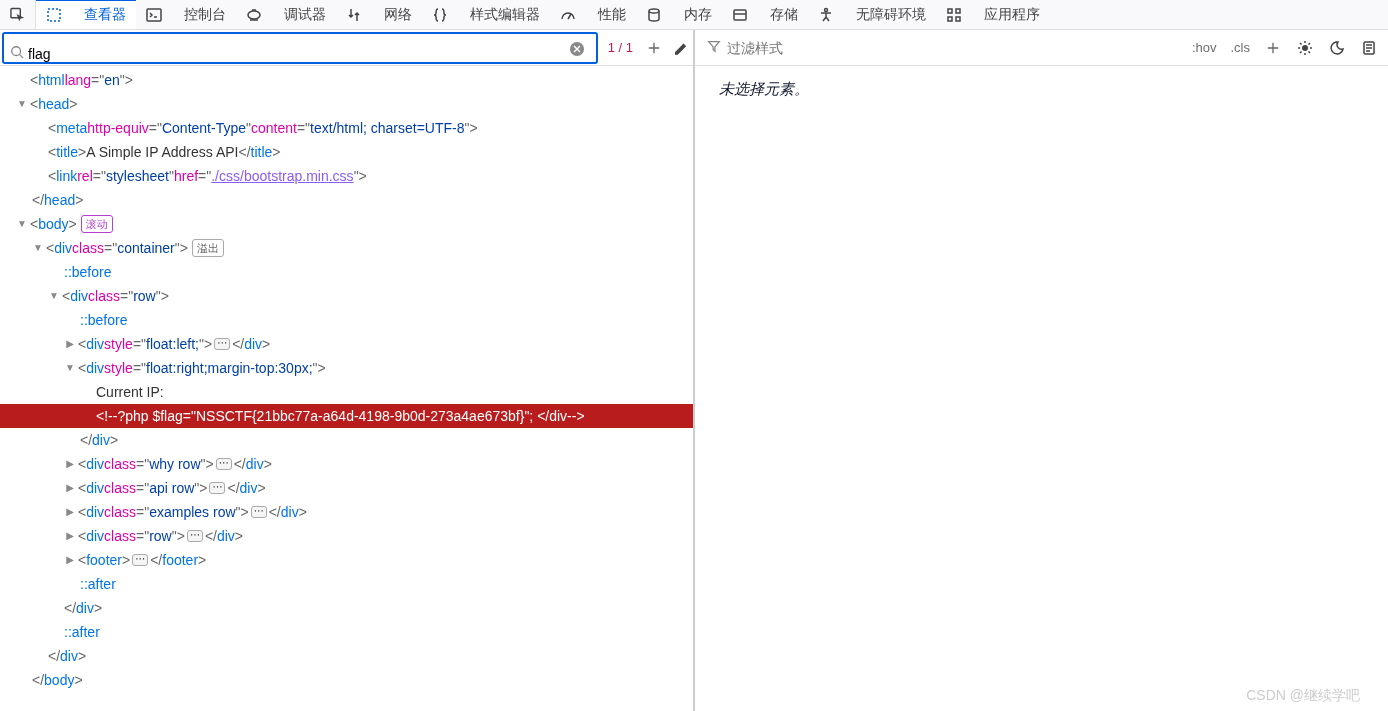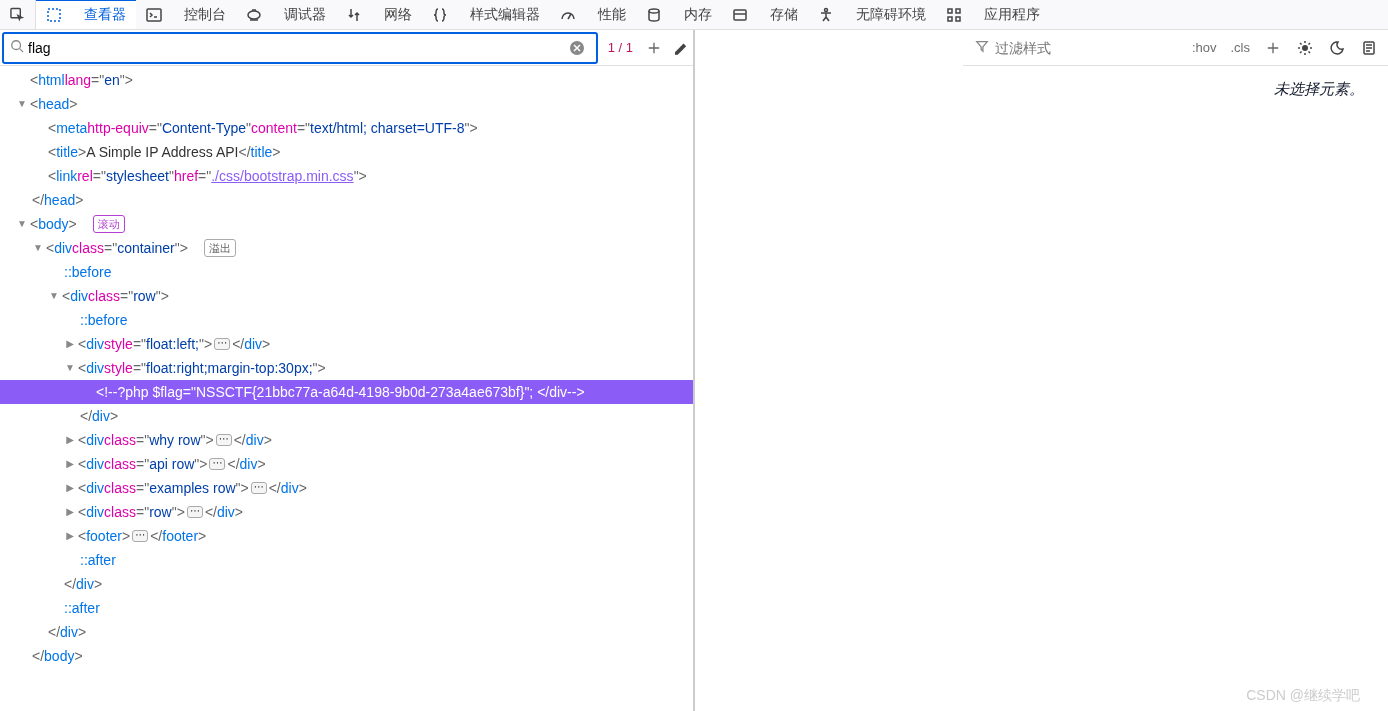"flag" .search-box { align-items: center -> flex-end }
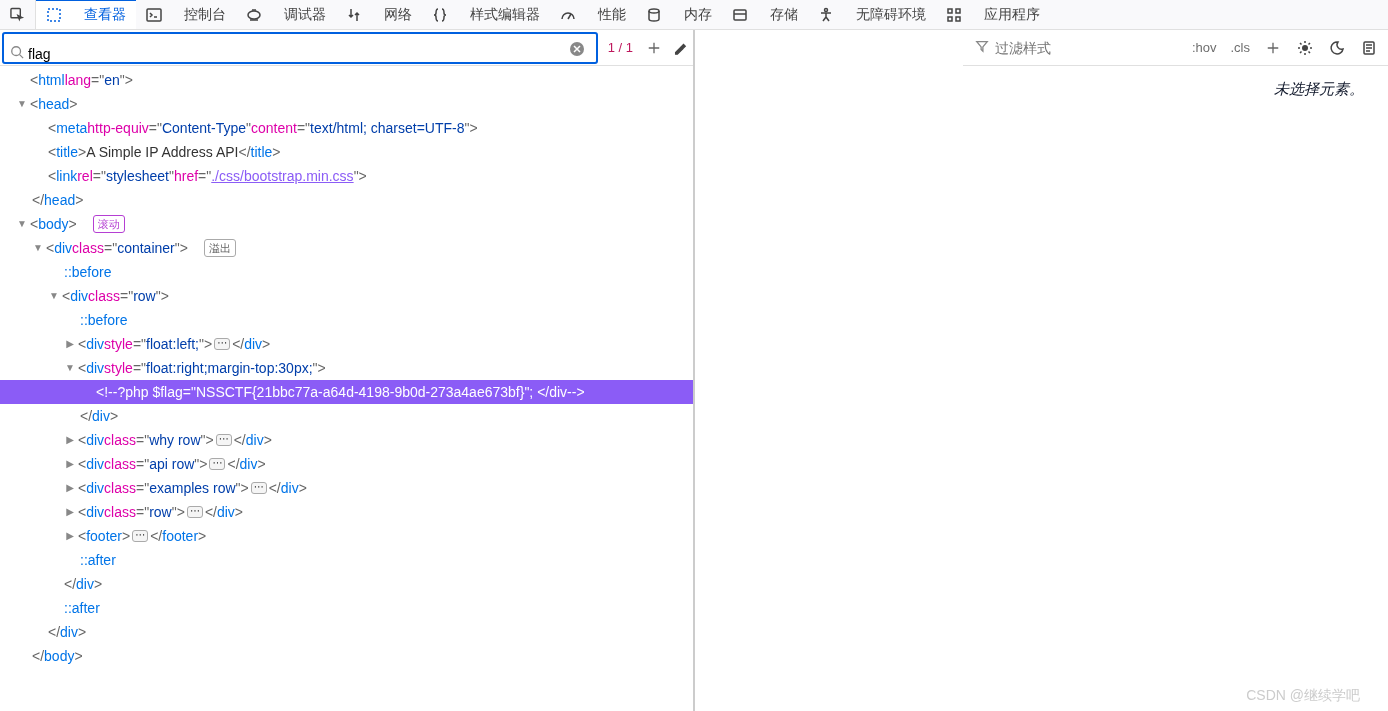"过滤样式" .right-panel { align-items: flex-end -> none }
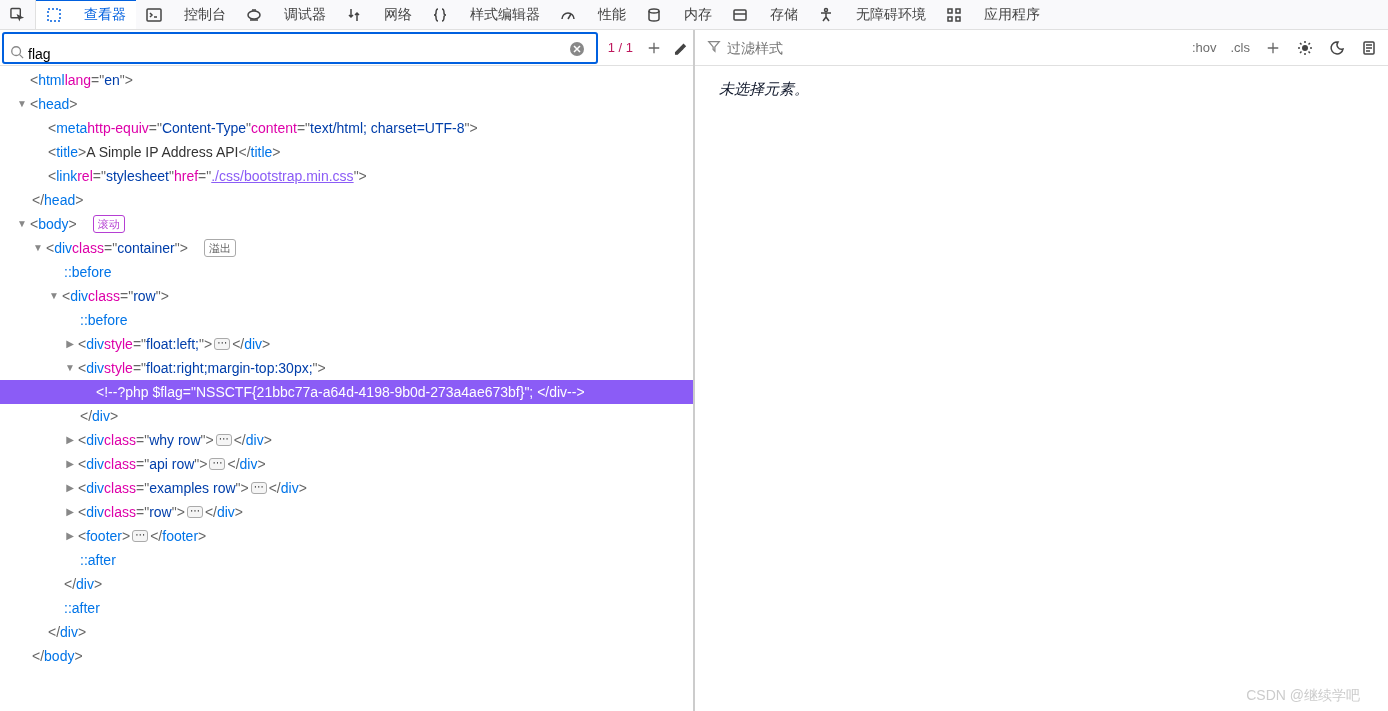"滚动" .badge { margin-left: 16px -> 4px }
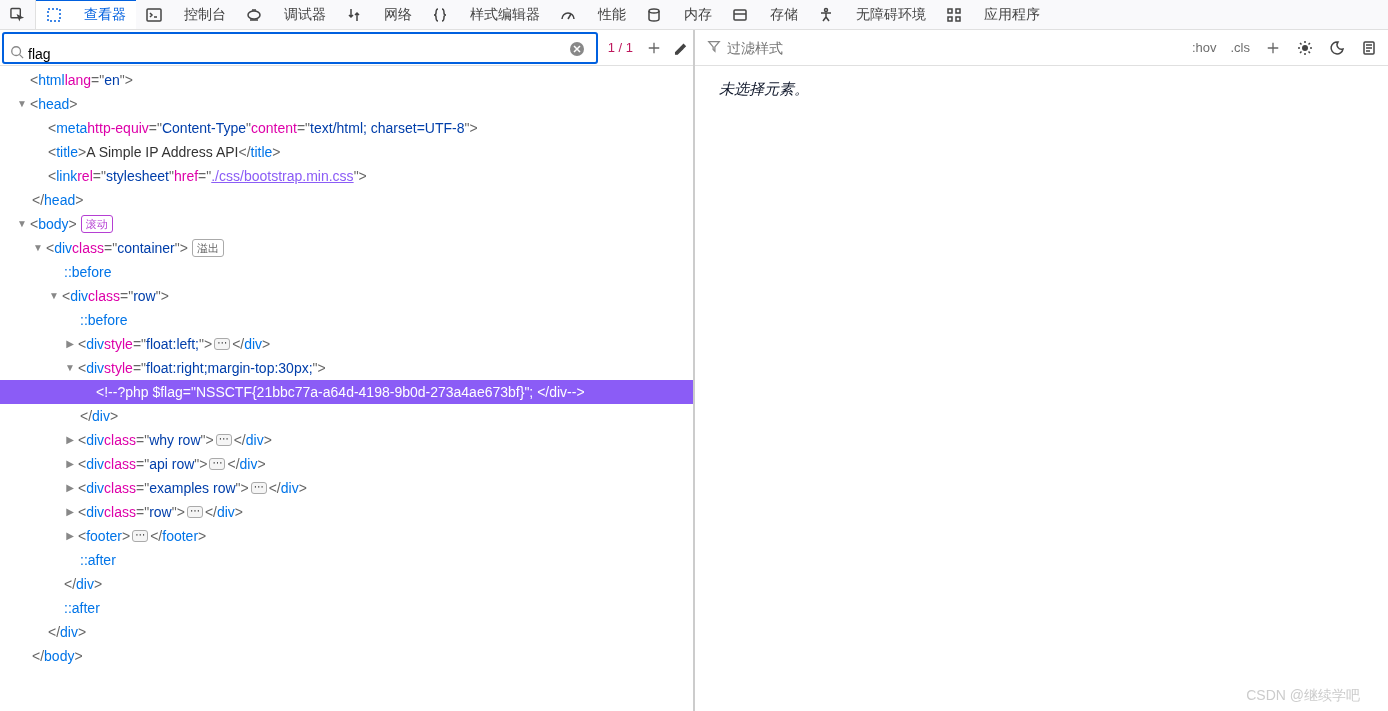"Current IP:" div.node-row { html: none -> <div> <span>Current IP:</span> </div> }
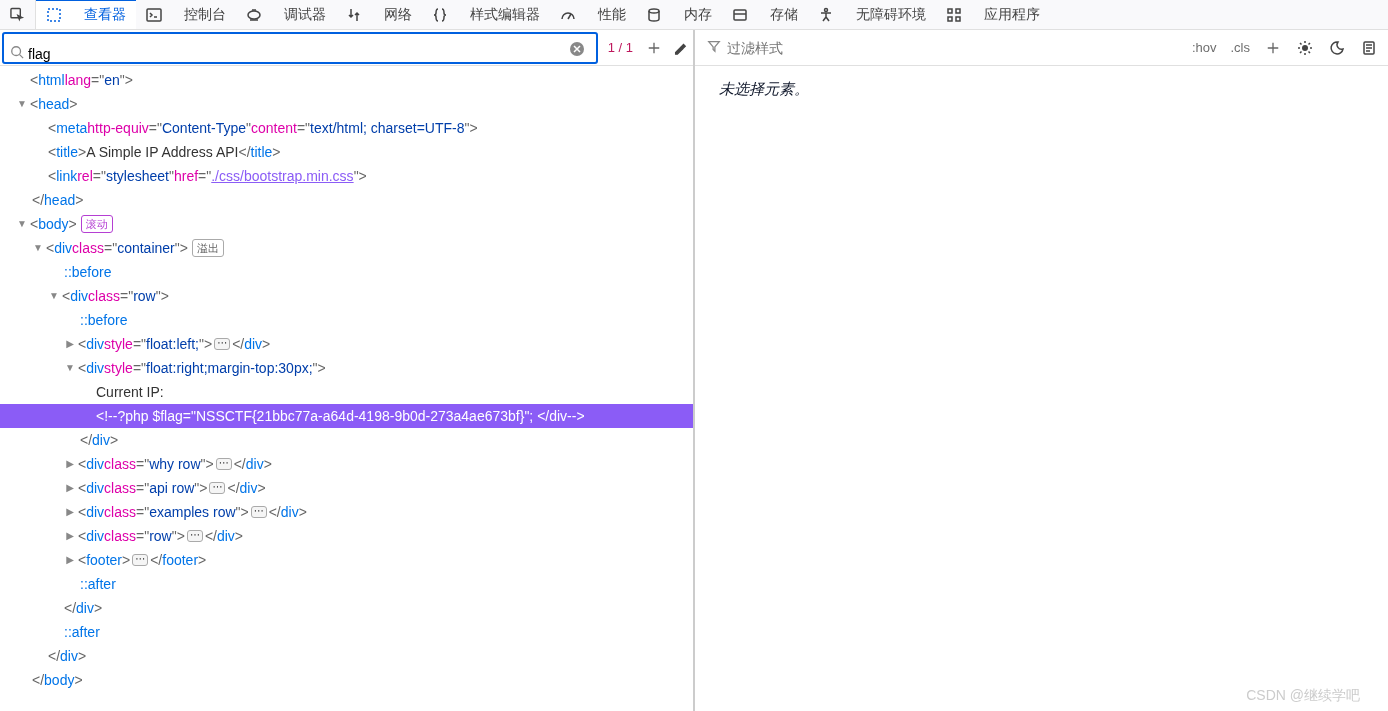"<!--?php" .node-row.selected { background: #8b5cf6 -> #b91c1c }
